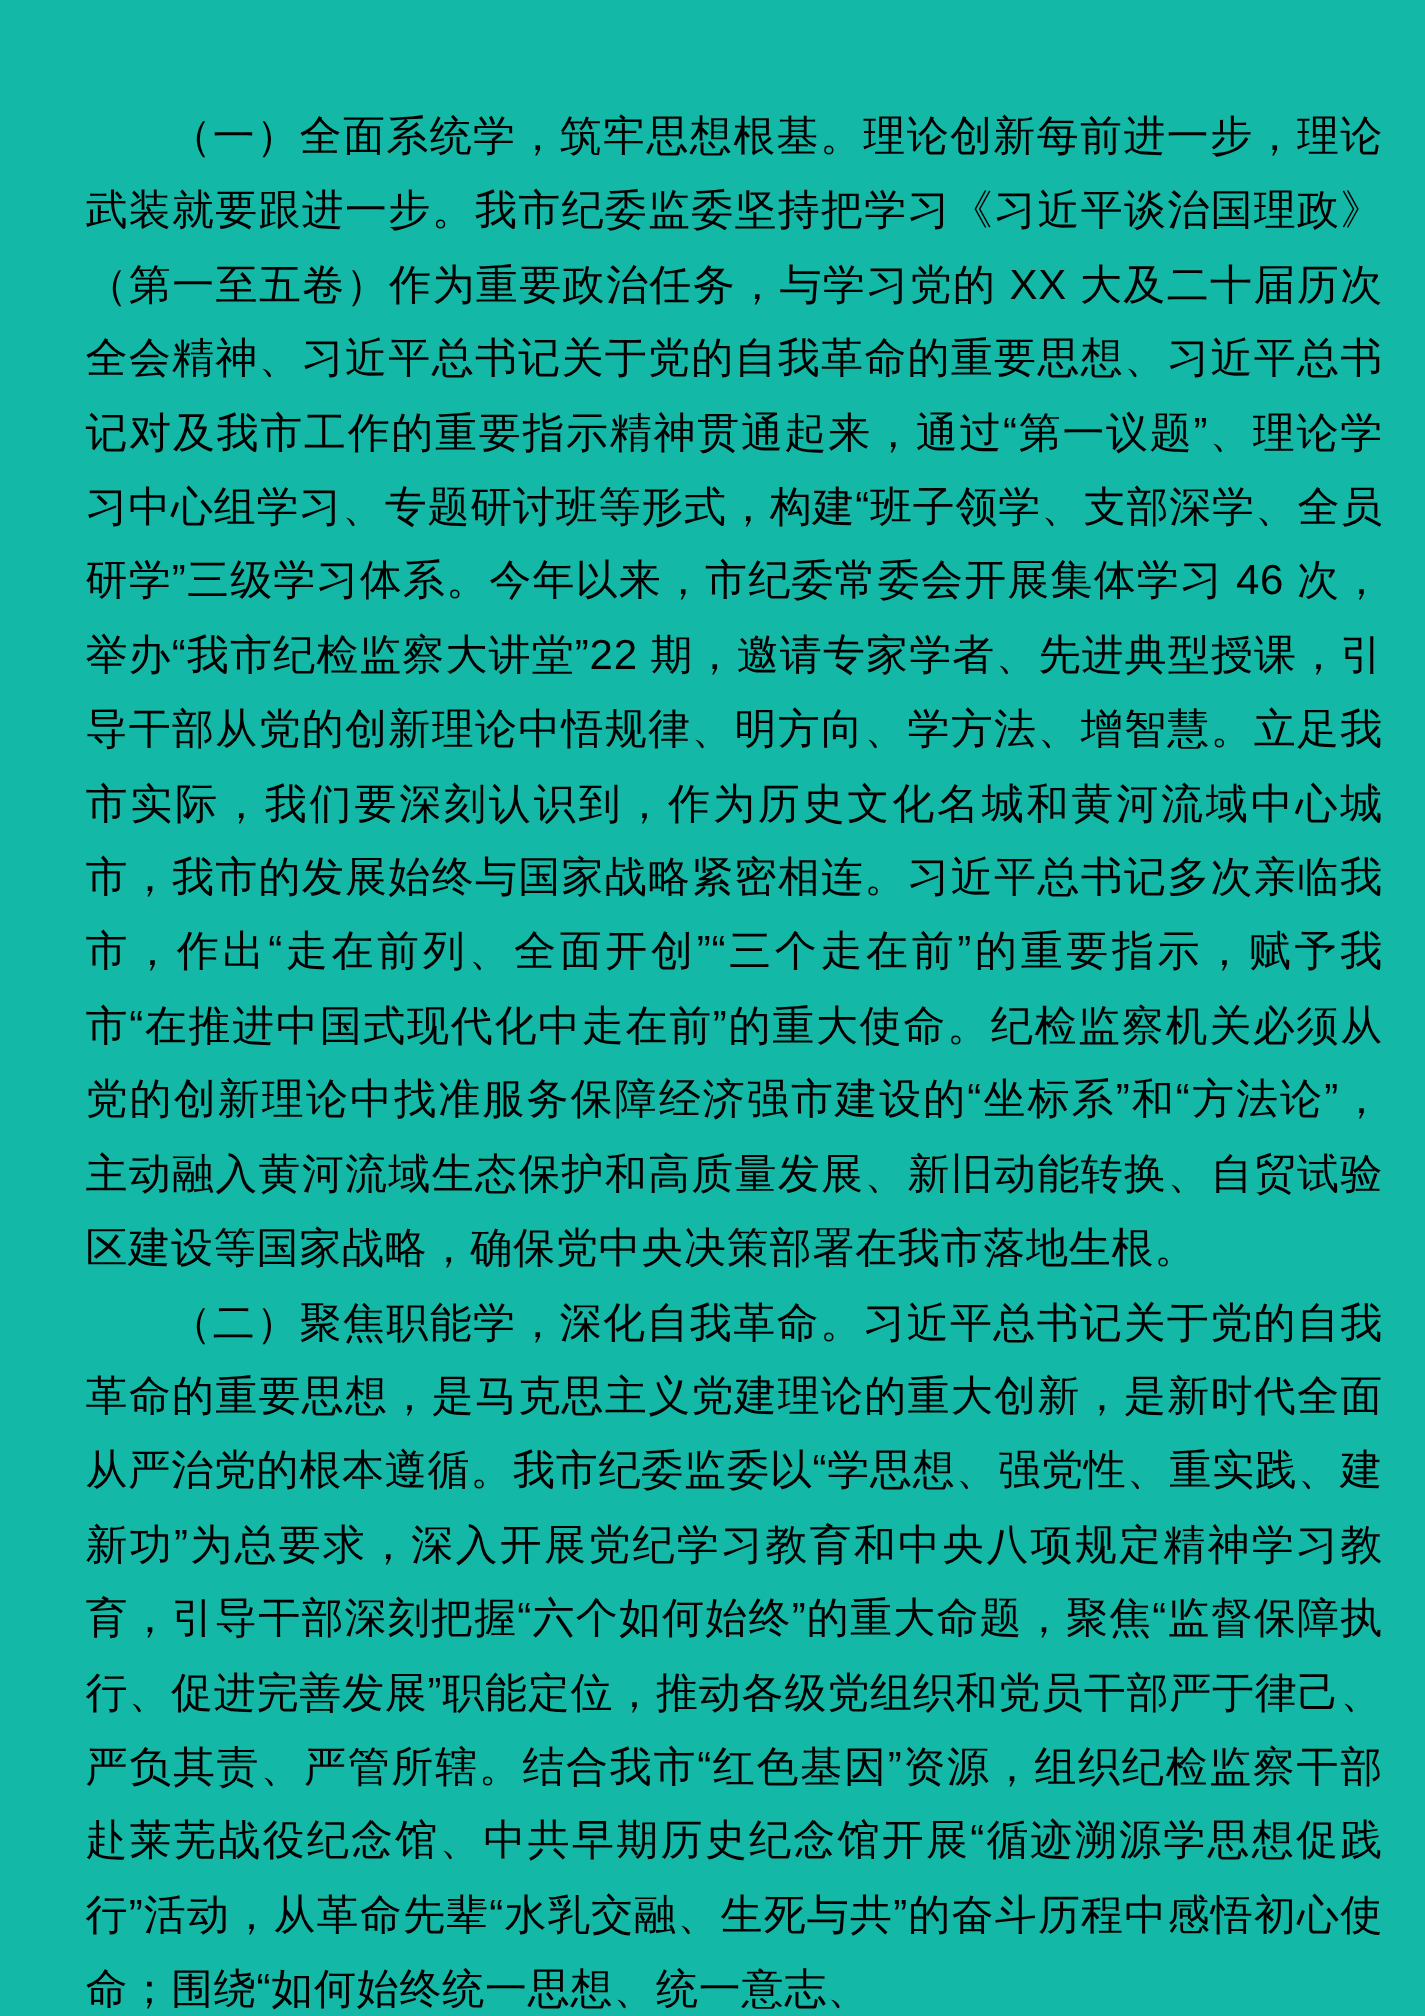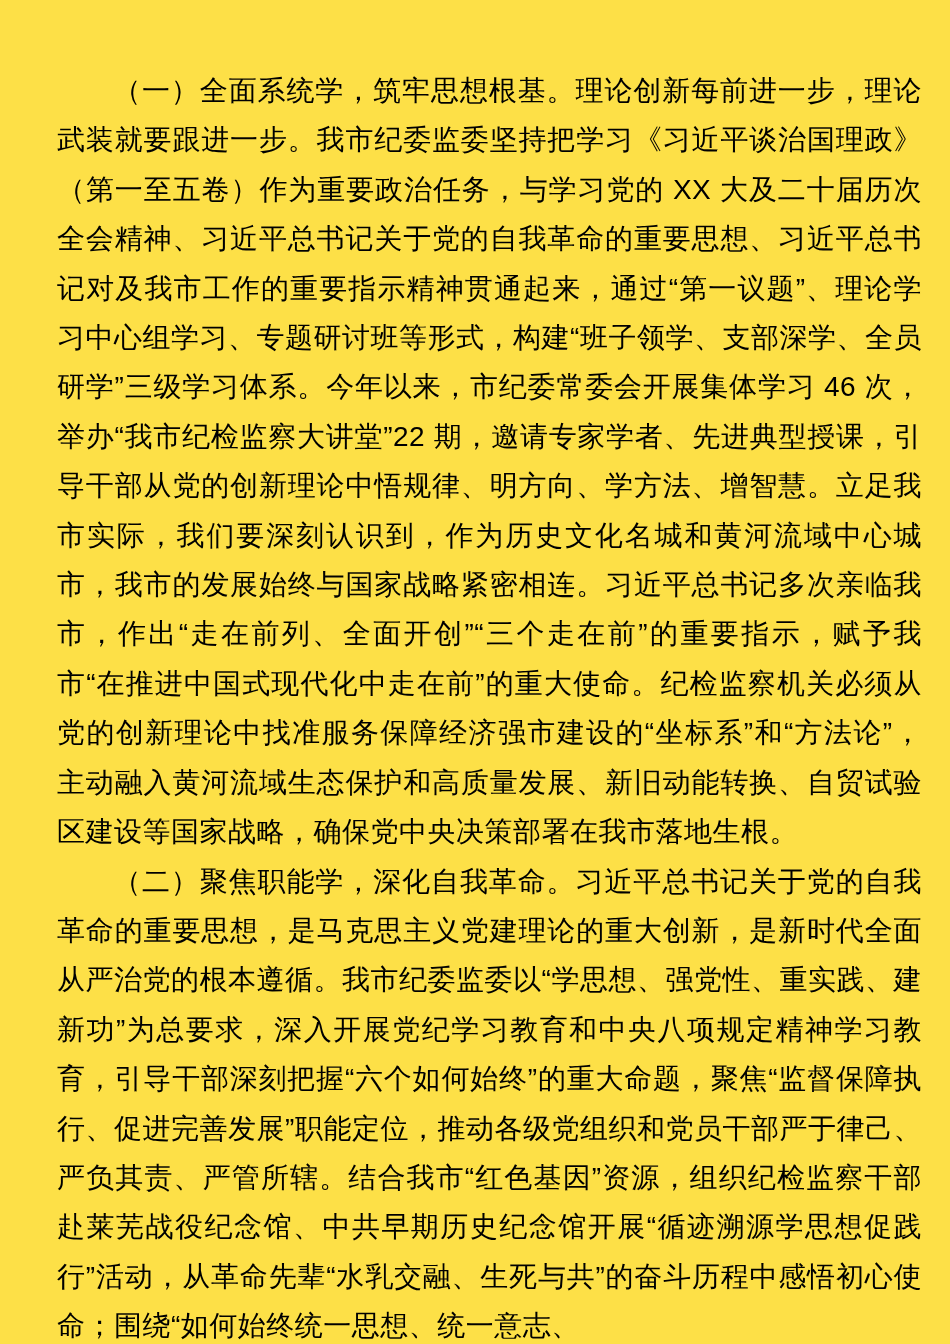"（一）全面系统学，筑牢思想根基。理论创新每前进一步，理论武装就要跟进一步。我市纪" .page { background: #fde047 -> #14b8a6 }
